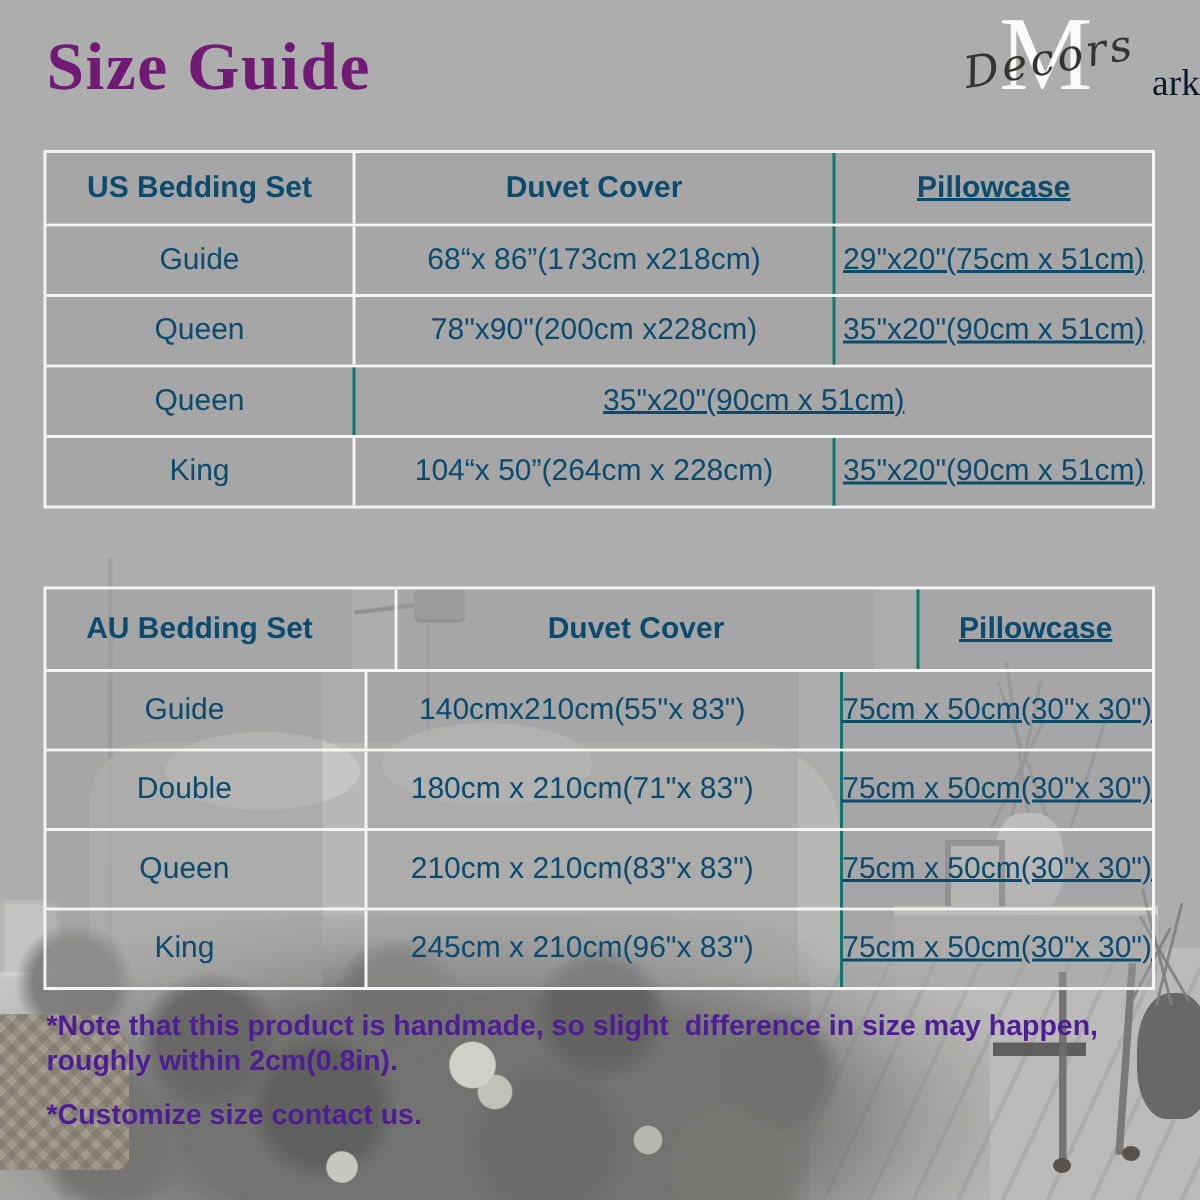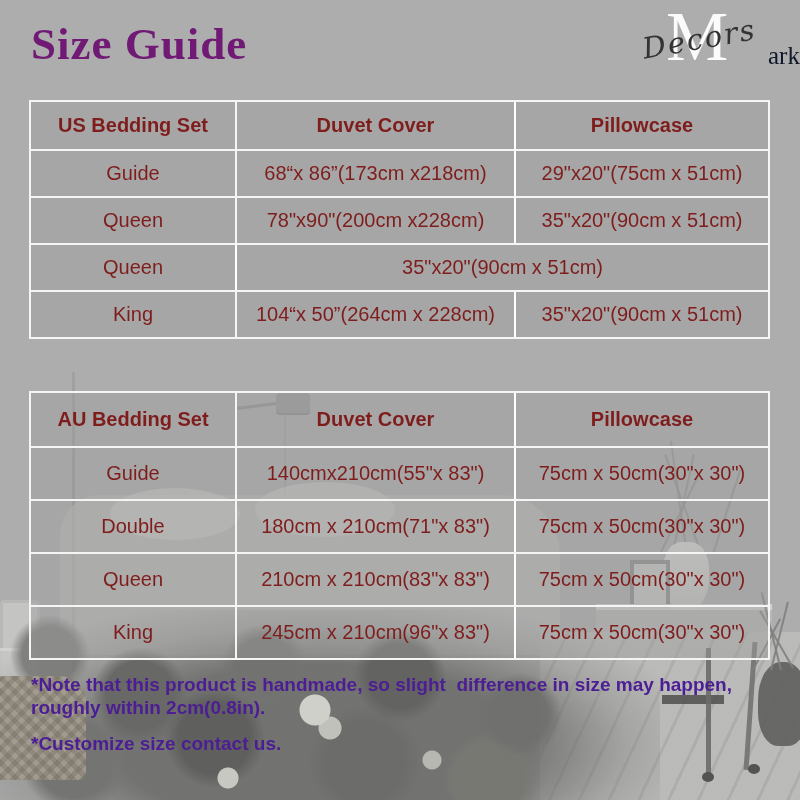"US Bedding Set" .tcell { color: #7f1d1d -> #0c4a6e }
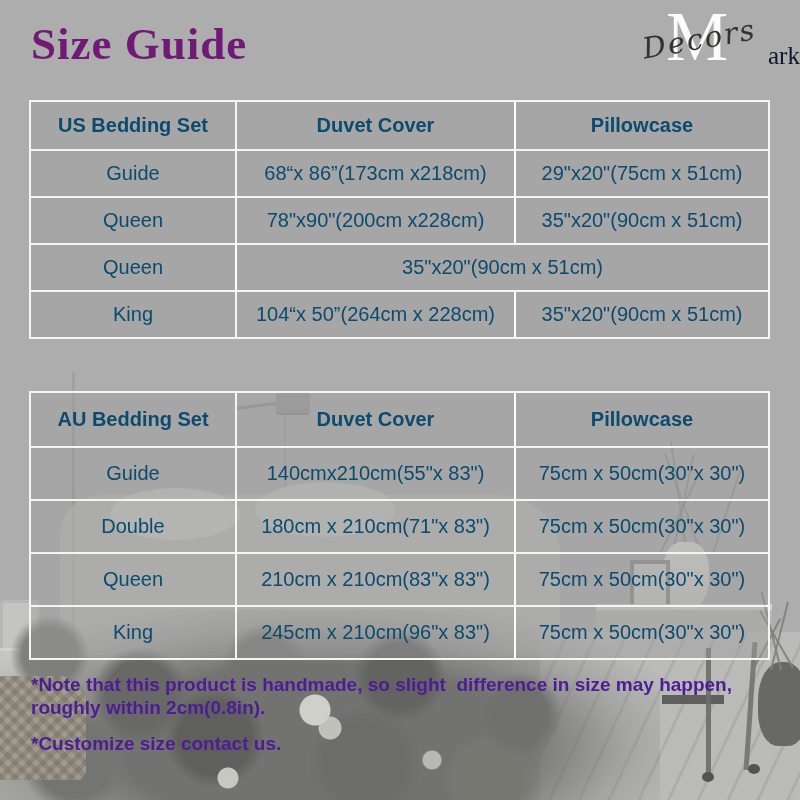"Duvet Cover" .c2 { width: 279px -> 320px }
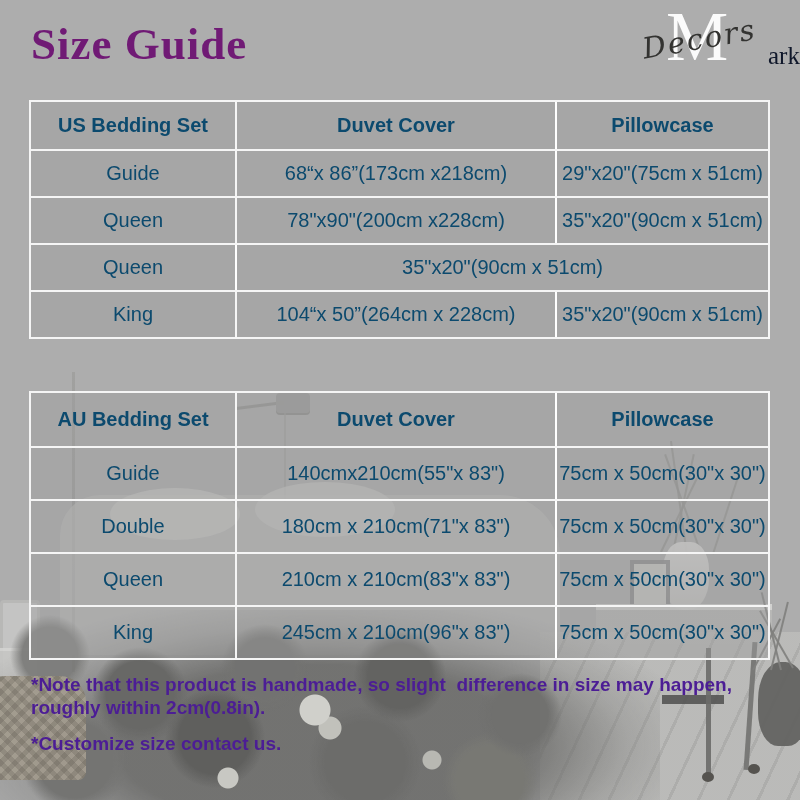"Pillowcase" .c3 { border-left: 2px solid #ffffff -> 2px solid #0f766e; text-decoration: none -> underline }
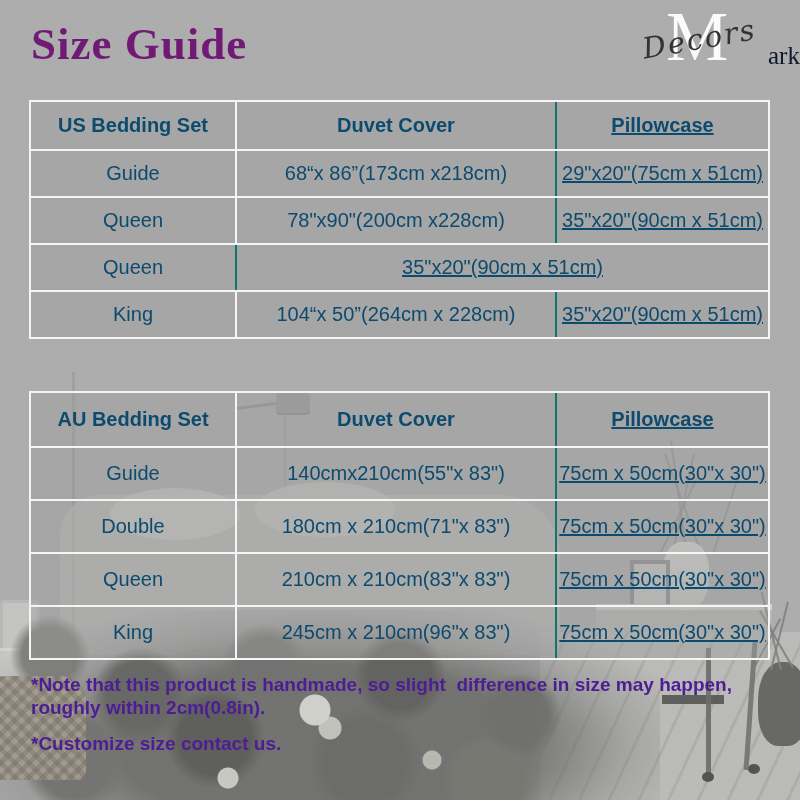"AU Bedding Set" .t-au .trow { gap: none -> 28px }
